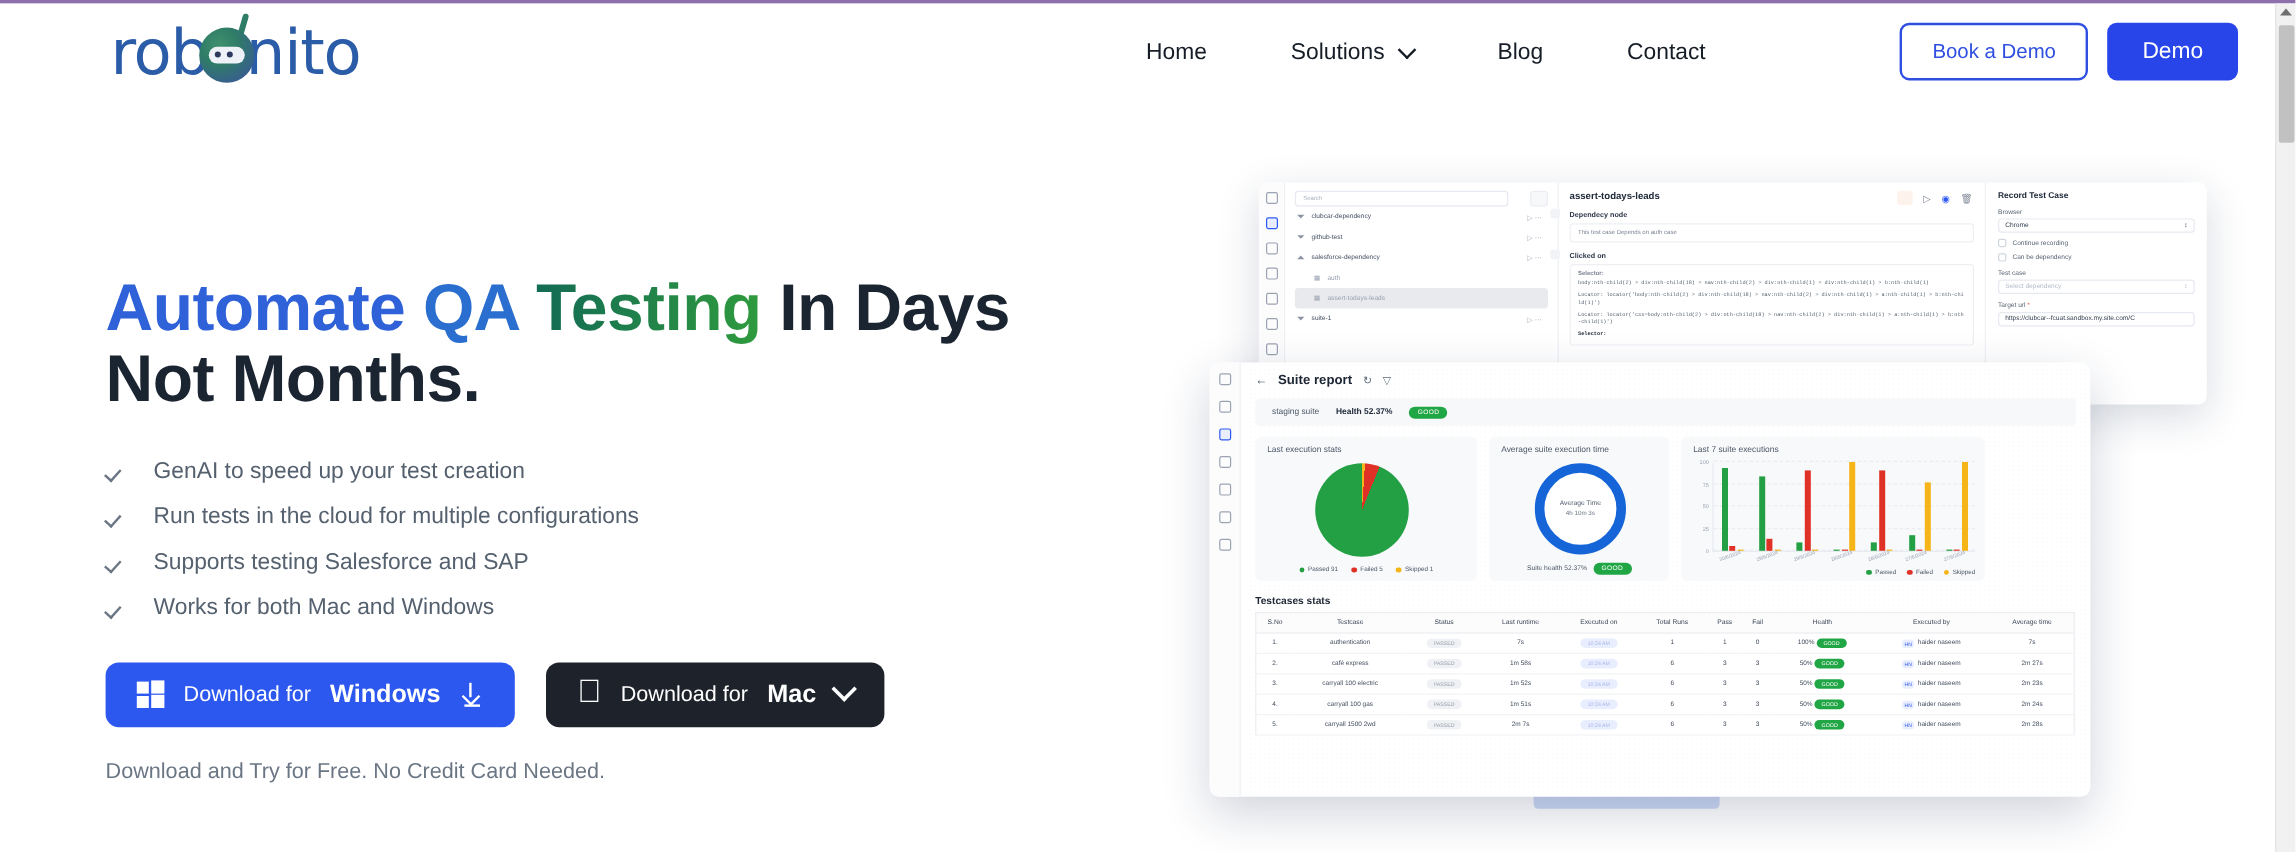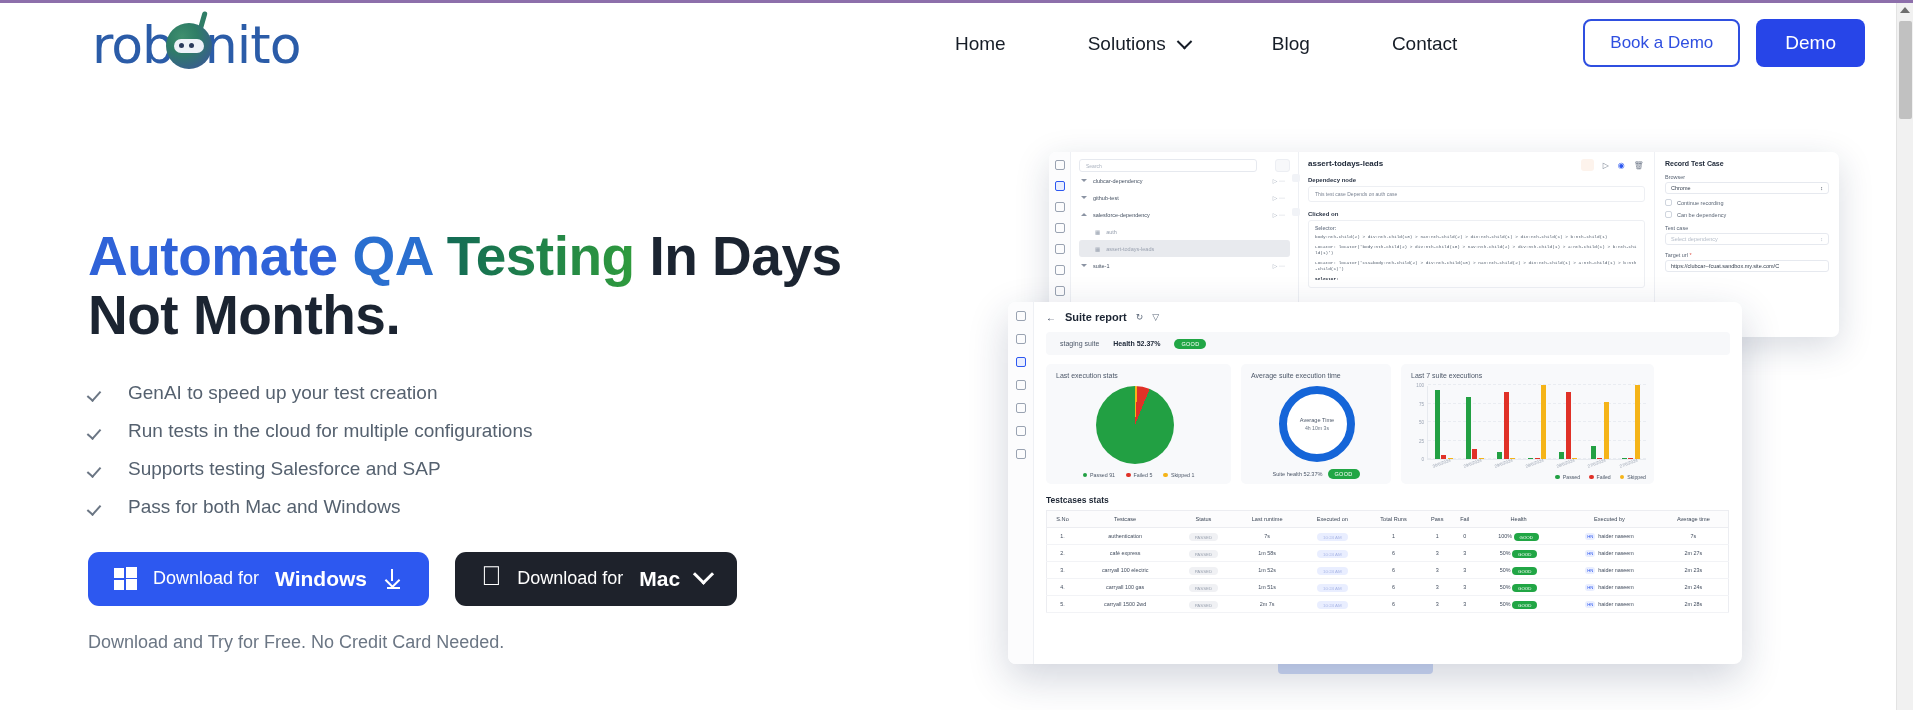"Home" .nav { gap: 16px -> 4px }
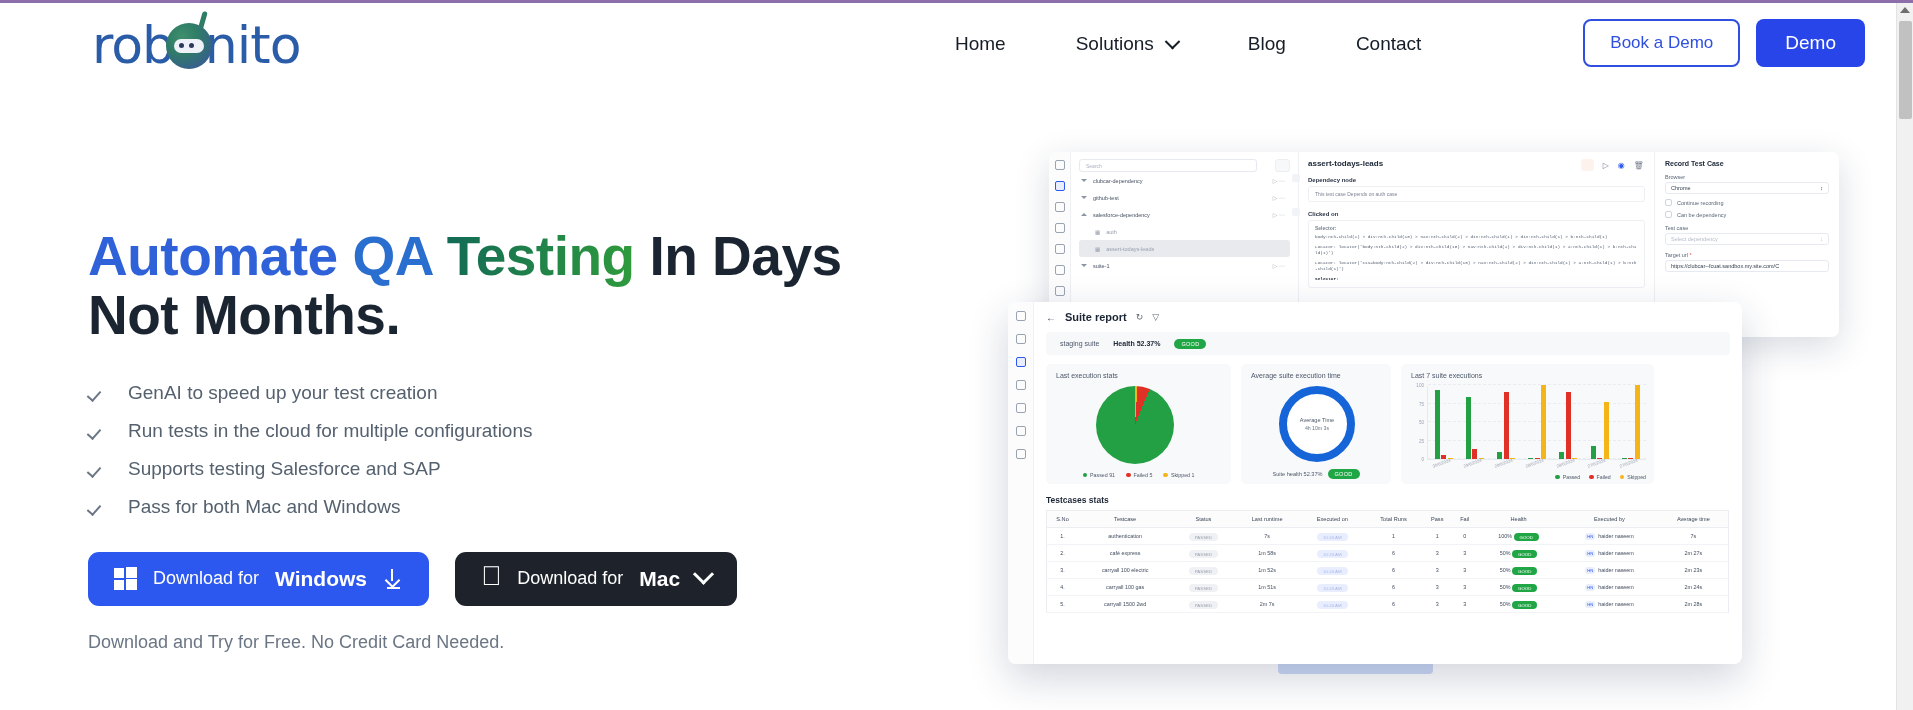"Pass for both Mac and" span { text: Pass -> Works }
